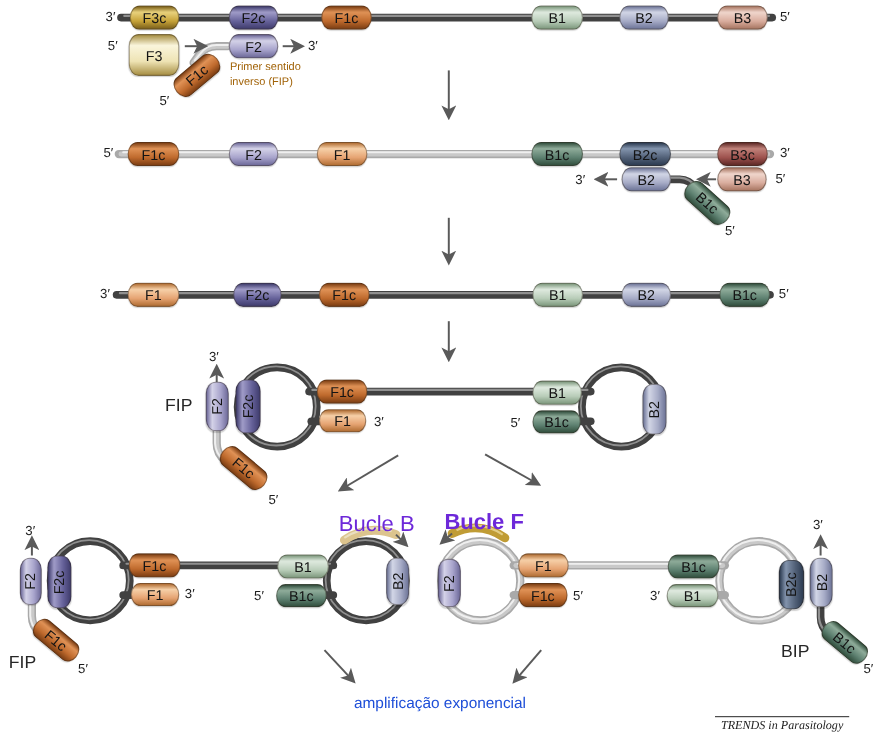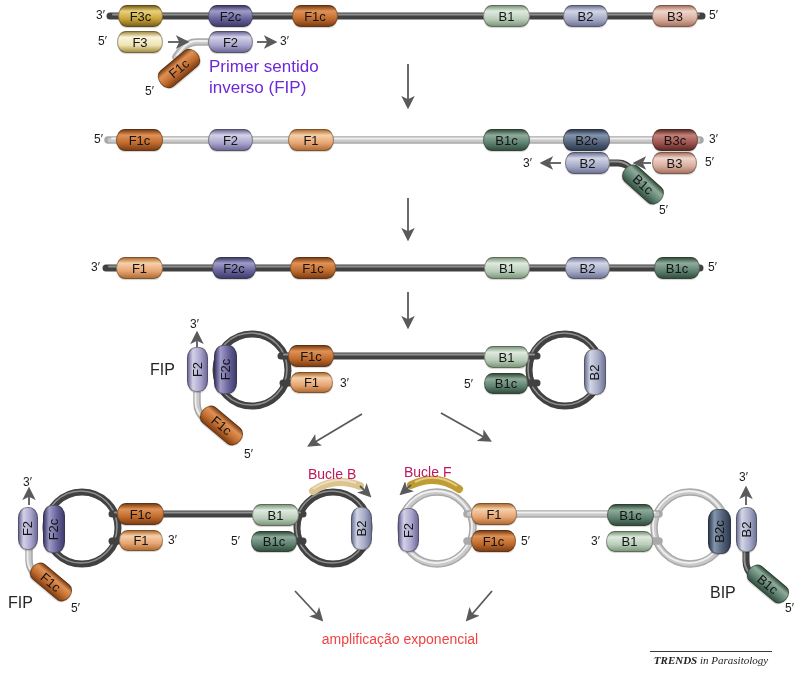"F3" div.cyl { height: 22px -> 38px }
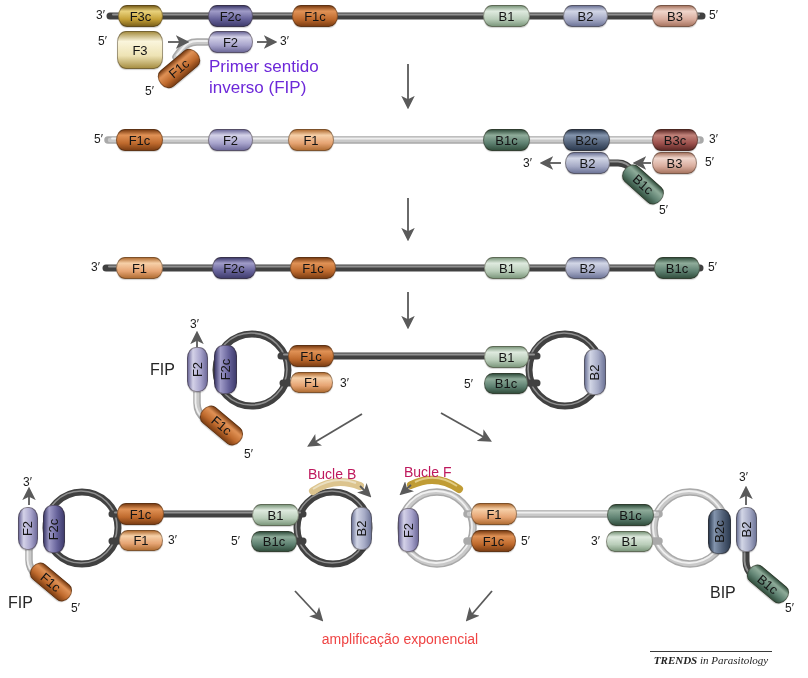"Primer sentido" .cap { color: #6d28d9 -> #a16207; font-size: 17px -> 10px }
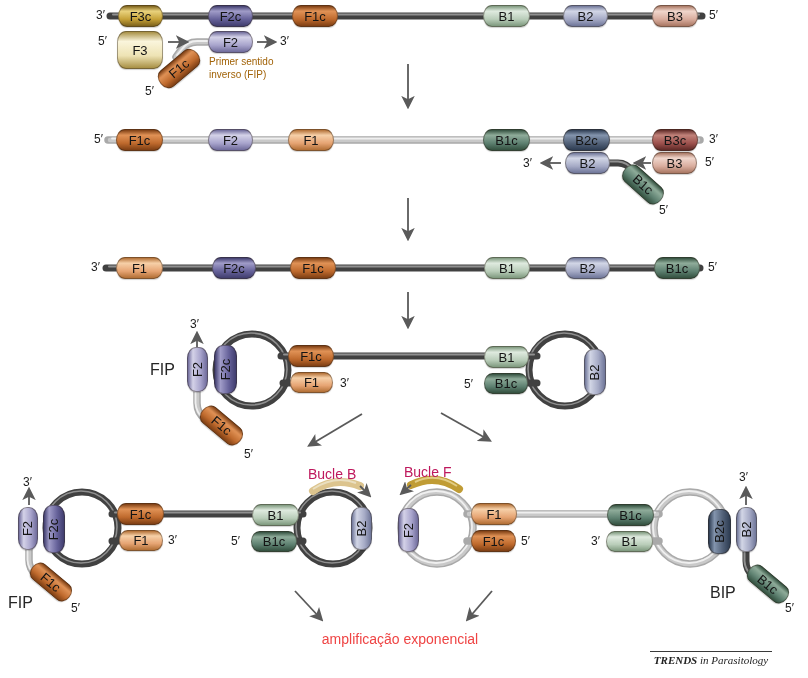"Bucle B" .bucle { color: #be185d -> #6d28d9; font-size: 14px -> 20px }
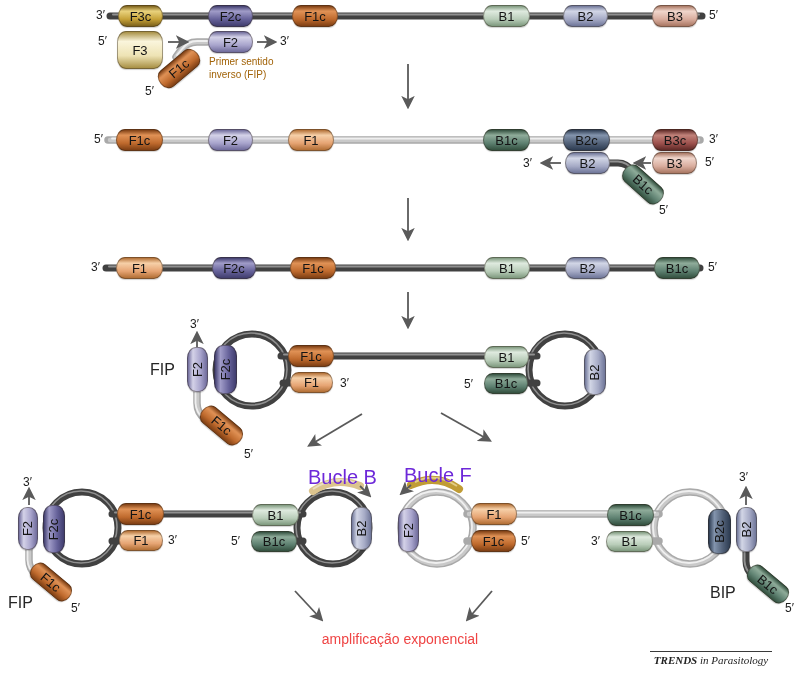"Bucle F" div.bucle { font-weight: none -> bold }
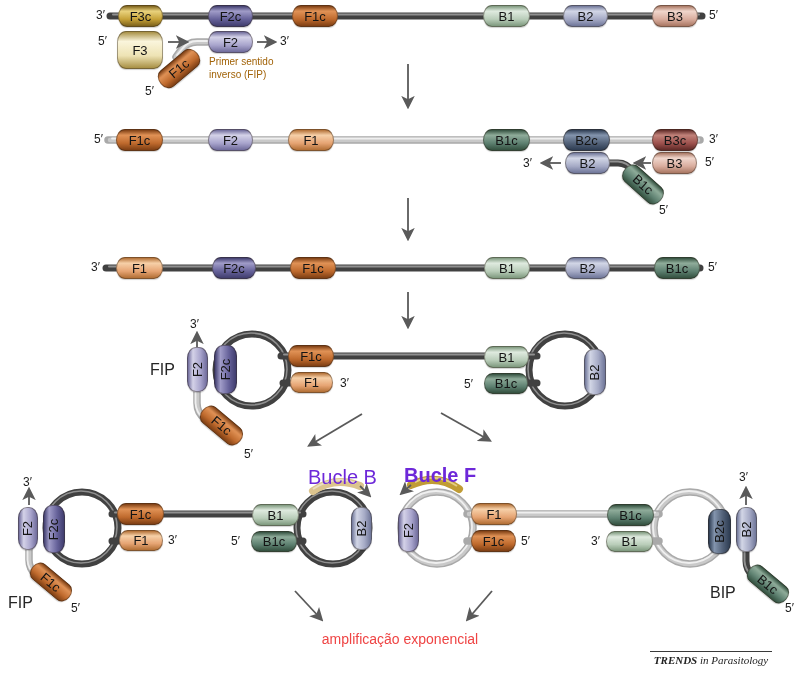"amplificação exponencial" .result { color: #ef4444 -> #1d4ed8 }
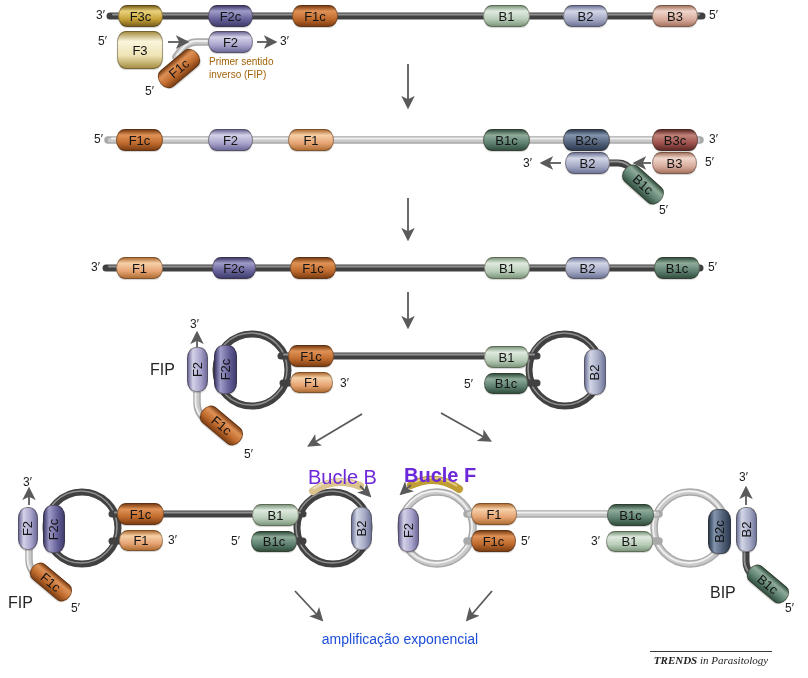"TRENDS" .journal b { font-weight: bold -> normal }
